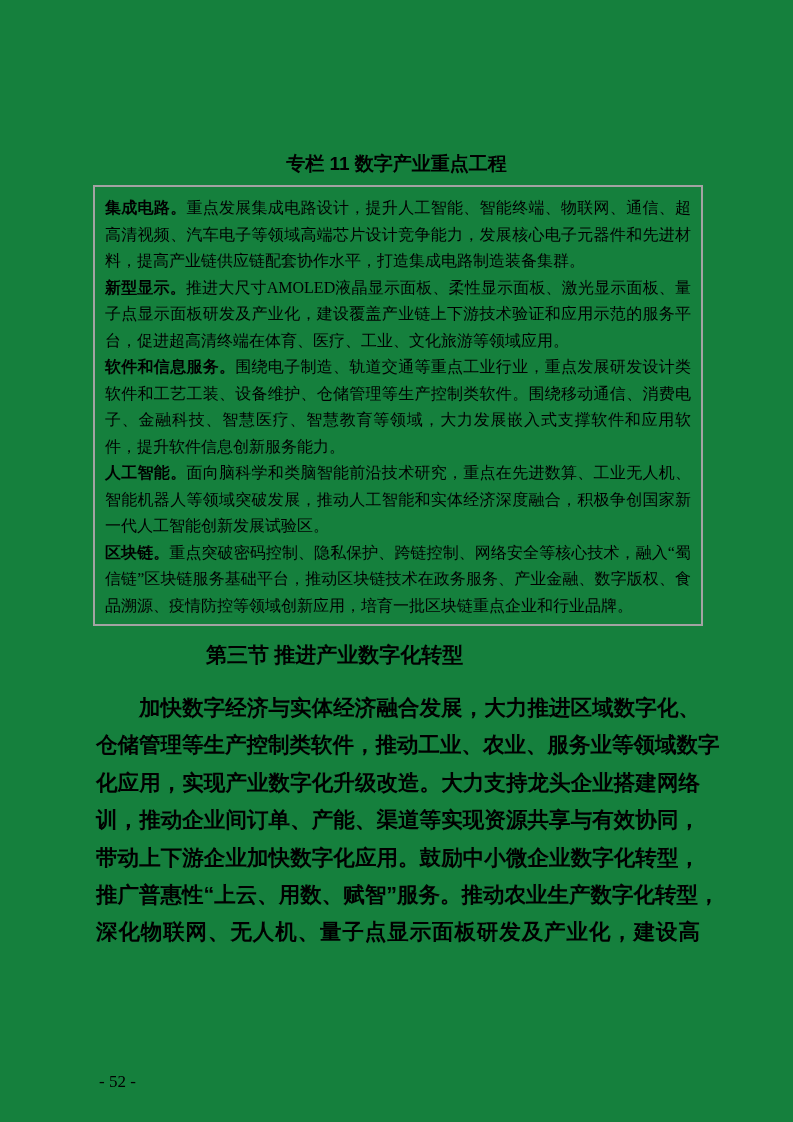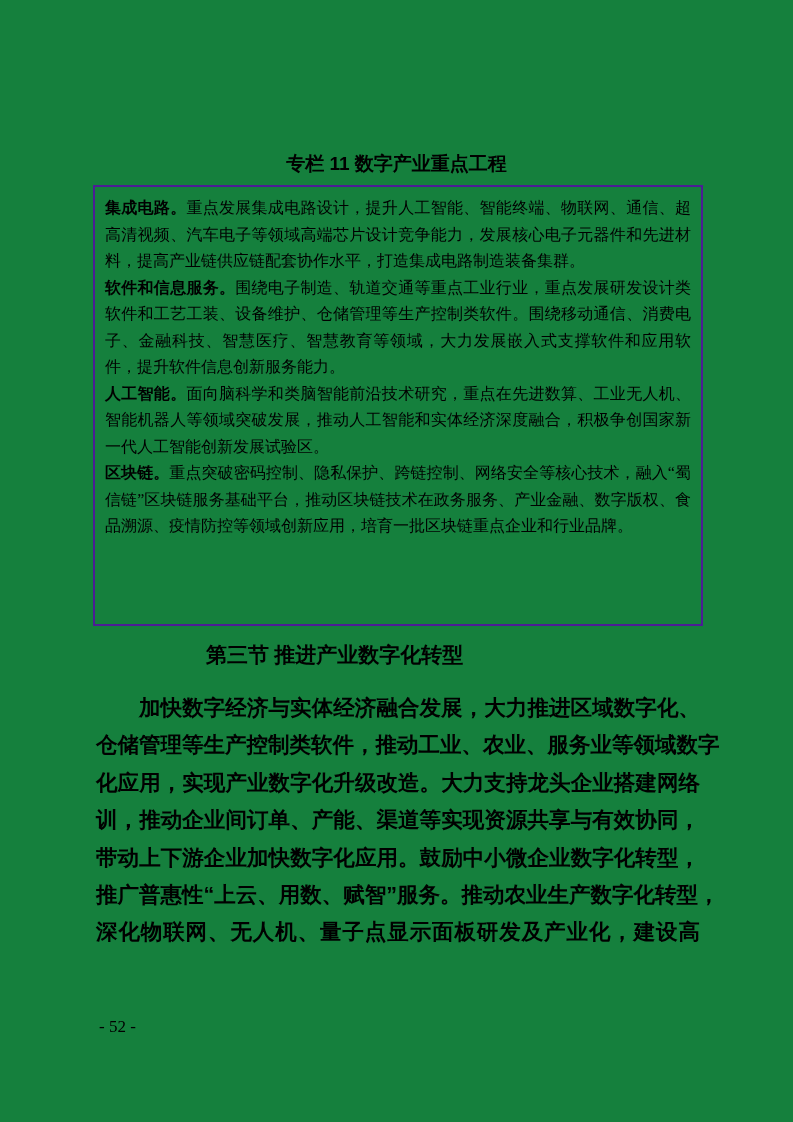"集成电路。重点发展集成电路设计，提升人工智能、智能终端、物联网、通信、超高清视频" .feature-box { border: 2px solid #4c1d95 -> 2px solid #a3a3a3 }
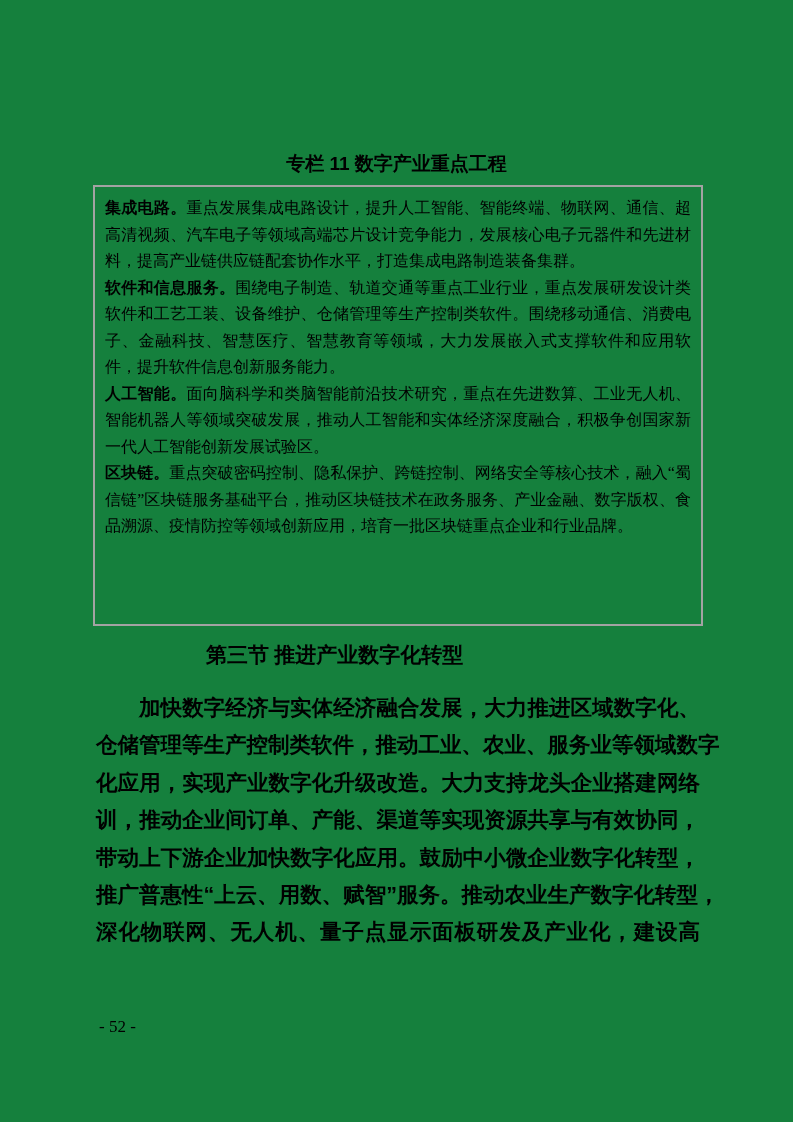"新型显示。推进大尺寸AMOLED液晶显示面板、柔性显示面板、激光显示面板、量子点" p { html: none -> <p><span>新型显示。</span><span>推进大尺寸AMOLED液晶显示面板、柔性显示面板、激光显示面板、量子点显示面板研发及产业化，建设覆盖产业链上下游技术验证和应用示范的服务平台，促进超高清终端在体育、医疗、工业、文化旅游等领域应用。</span></p> }
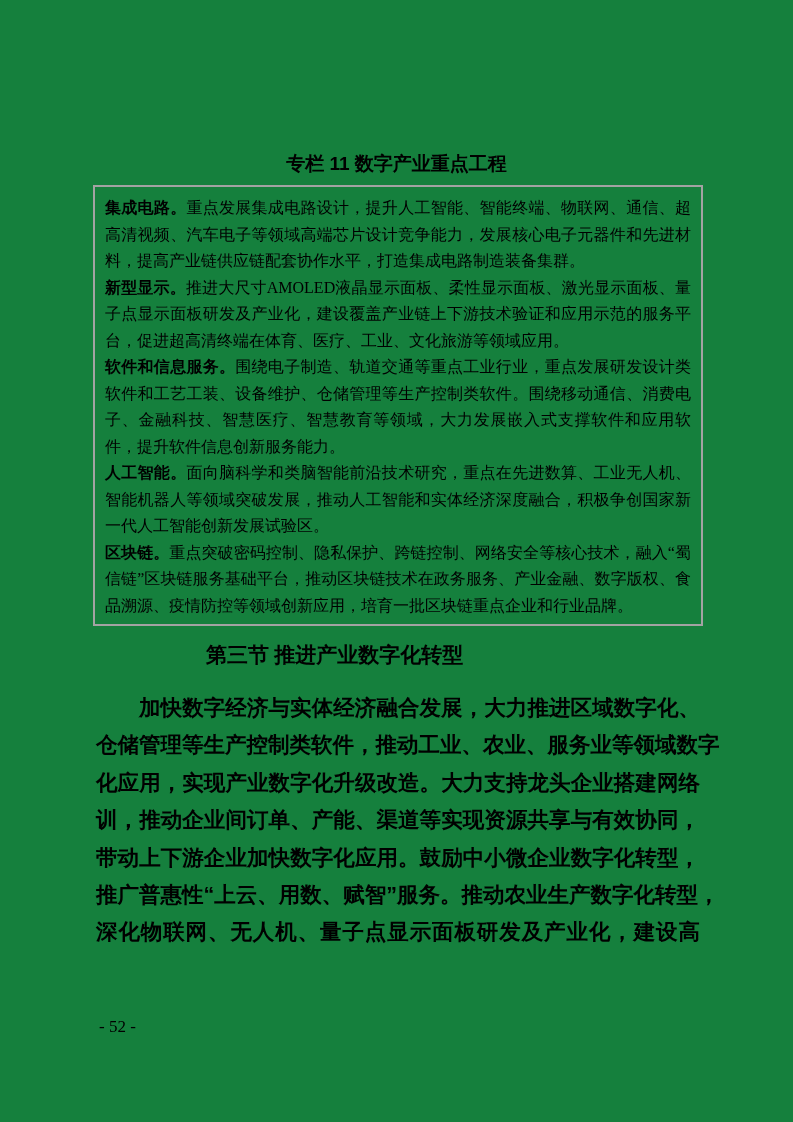"- 52 -" .page-number { top: 1017px -> 1072px }
